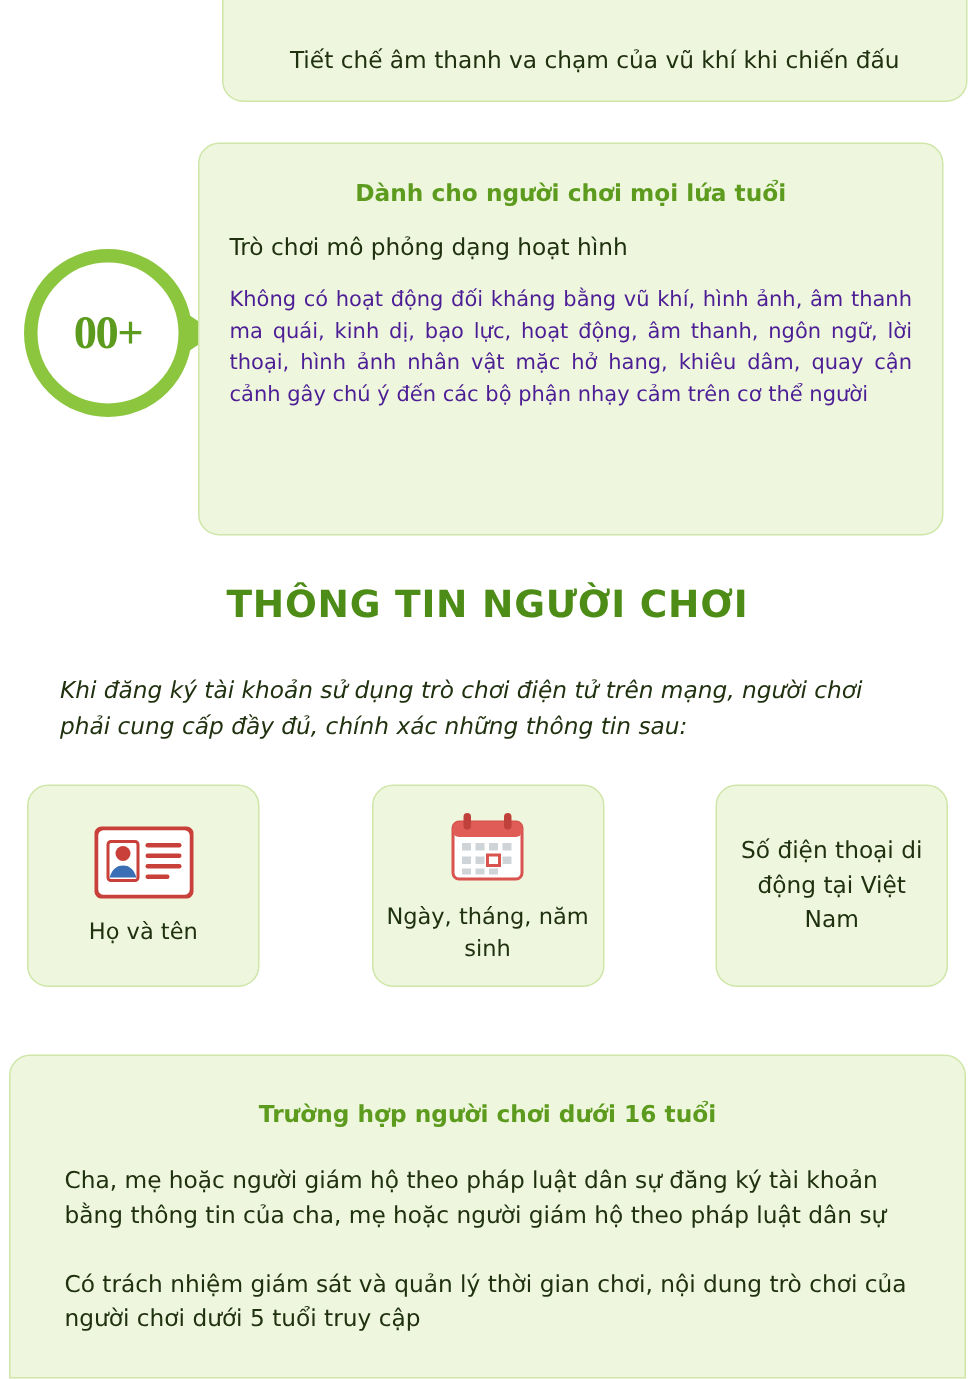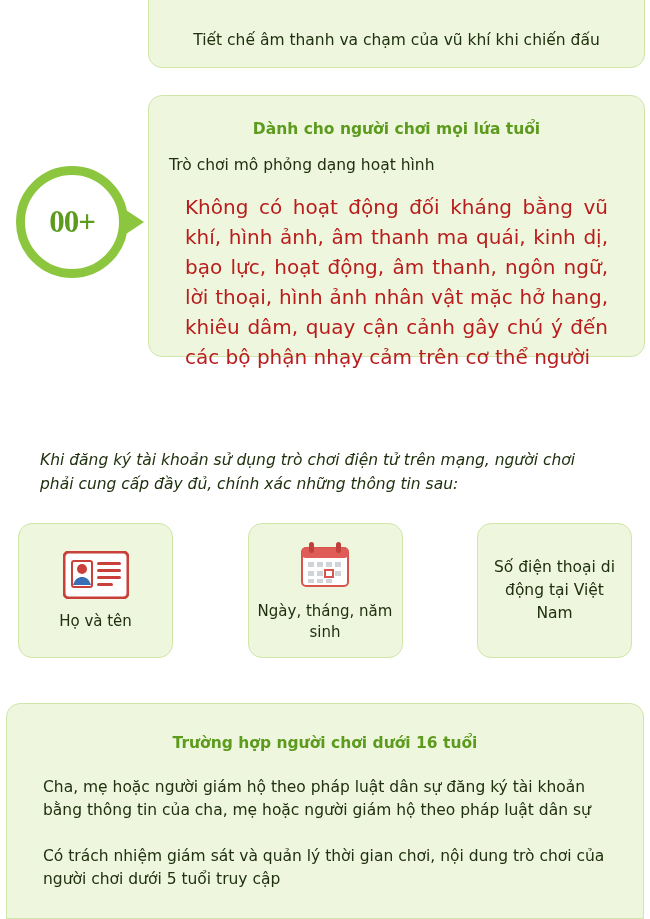"Dành cho người chơi mọi" .age-card { left: 148px -> 132px }
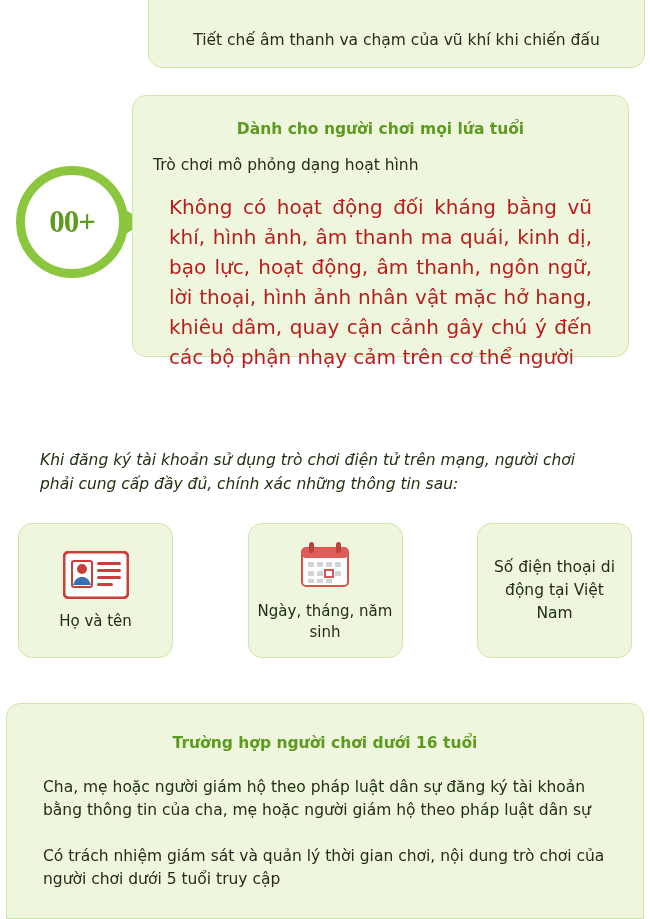"Không có hoạt động đối" .age-card-para { color: #b91c1c -> #4c1d95; font-size: 20px -> 14px; margin: 16px -> 0 }
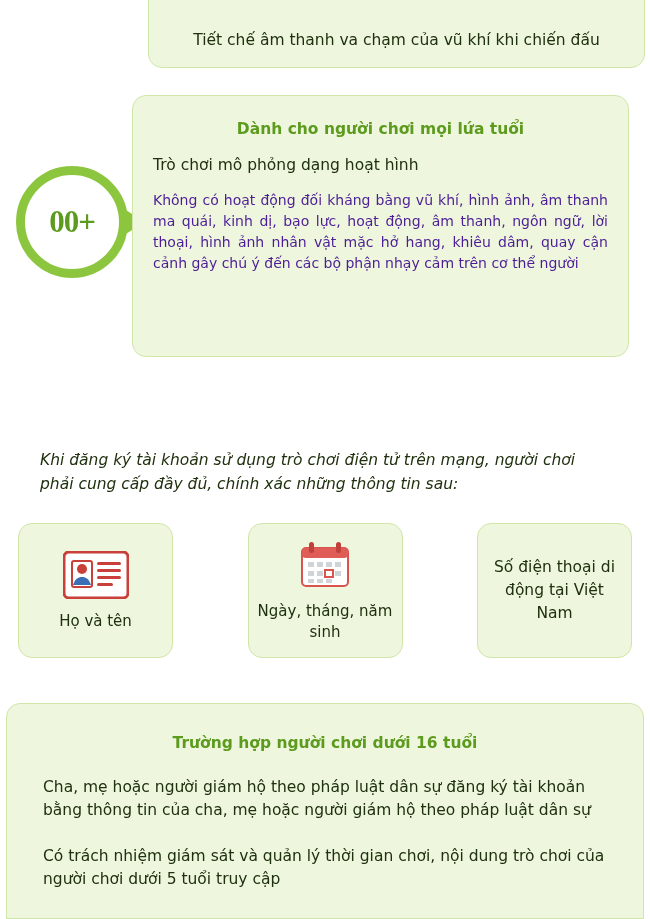"THÔNG TIN NGƯỜI CHƠI" div.section-heading { html: none -> <div>THÔNG TIN NGƯỜI CHƠI</div> }
